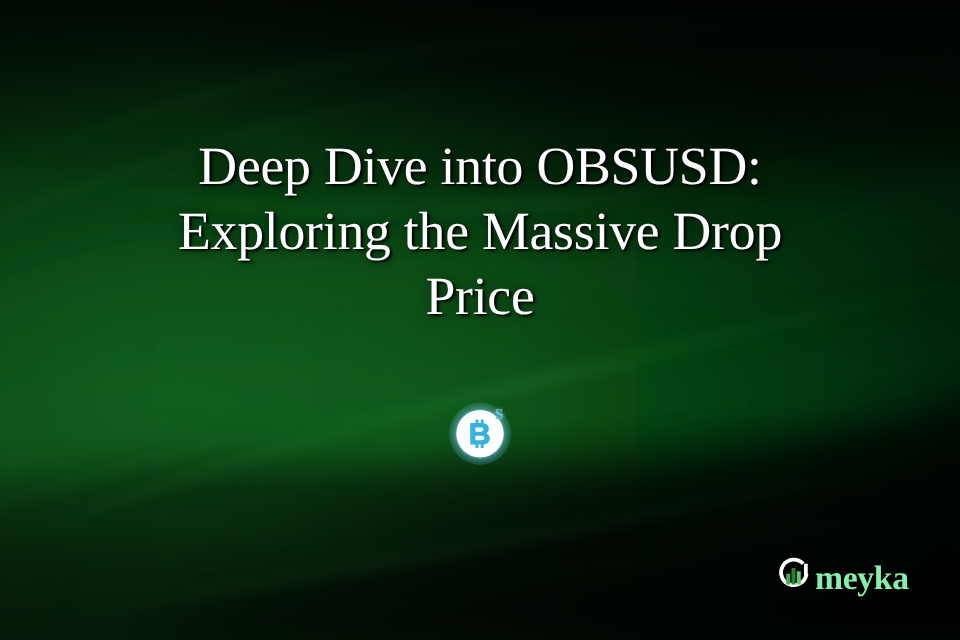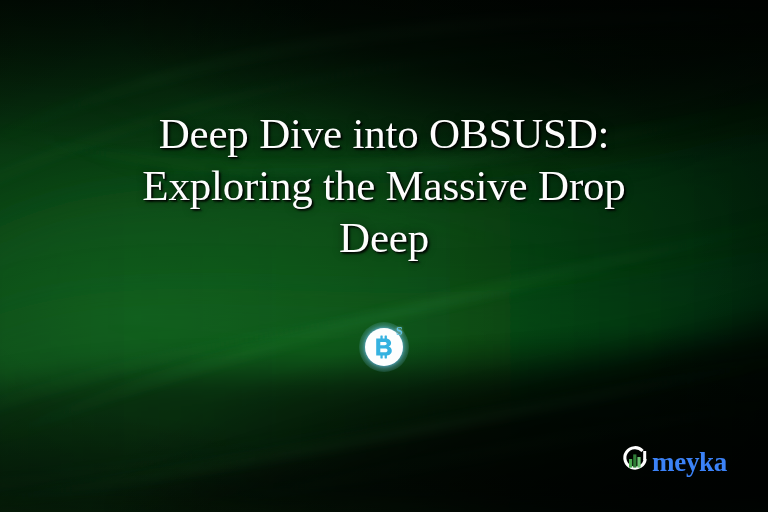"Deep" div.title-line { text: Deep -> Price }
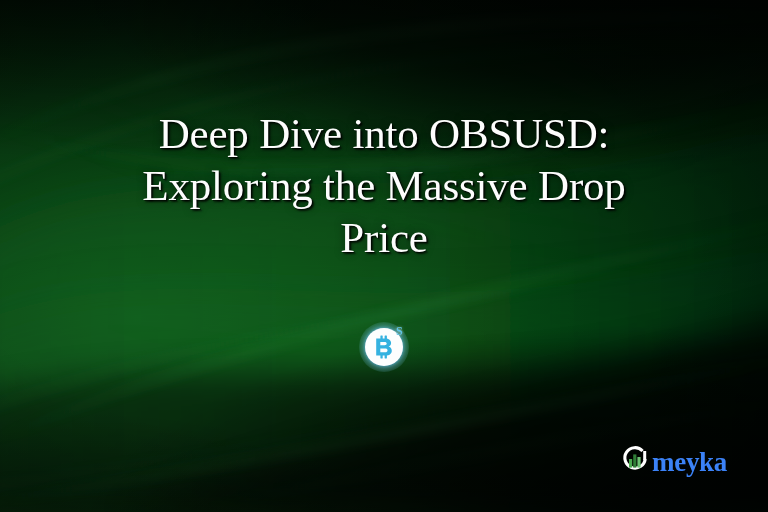"meyka" .logo-text { color: #3b82f6 -> #86efac }
